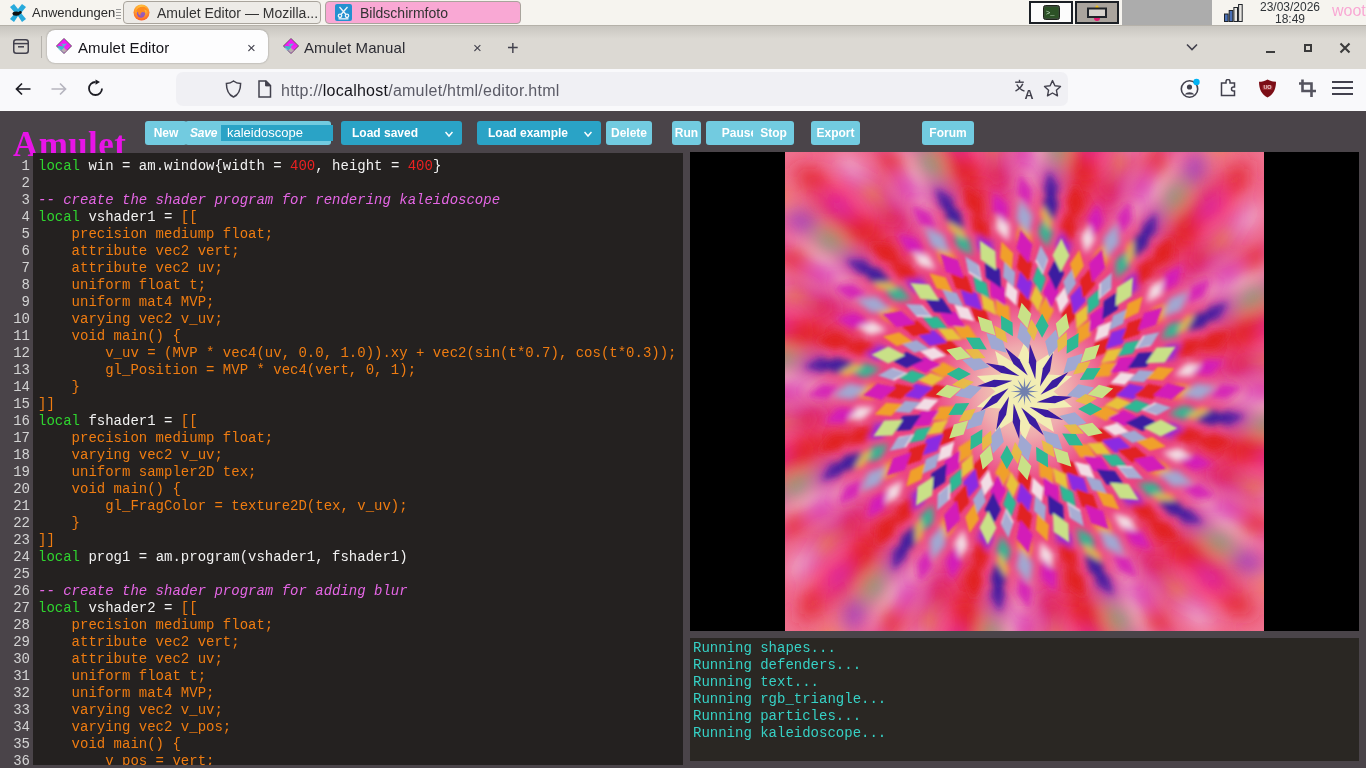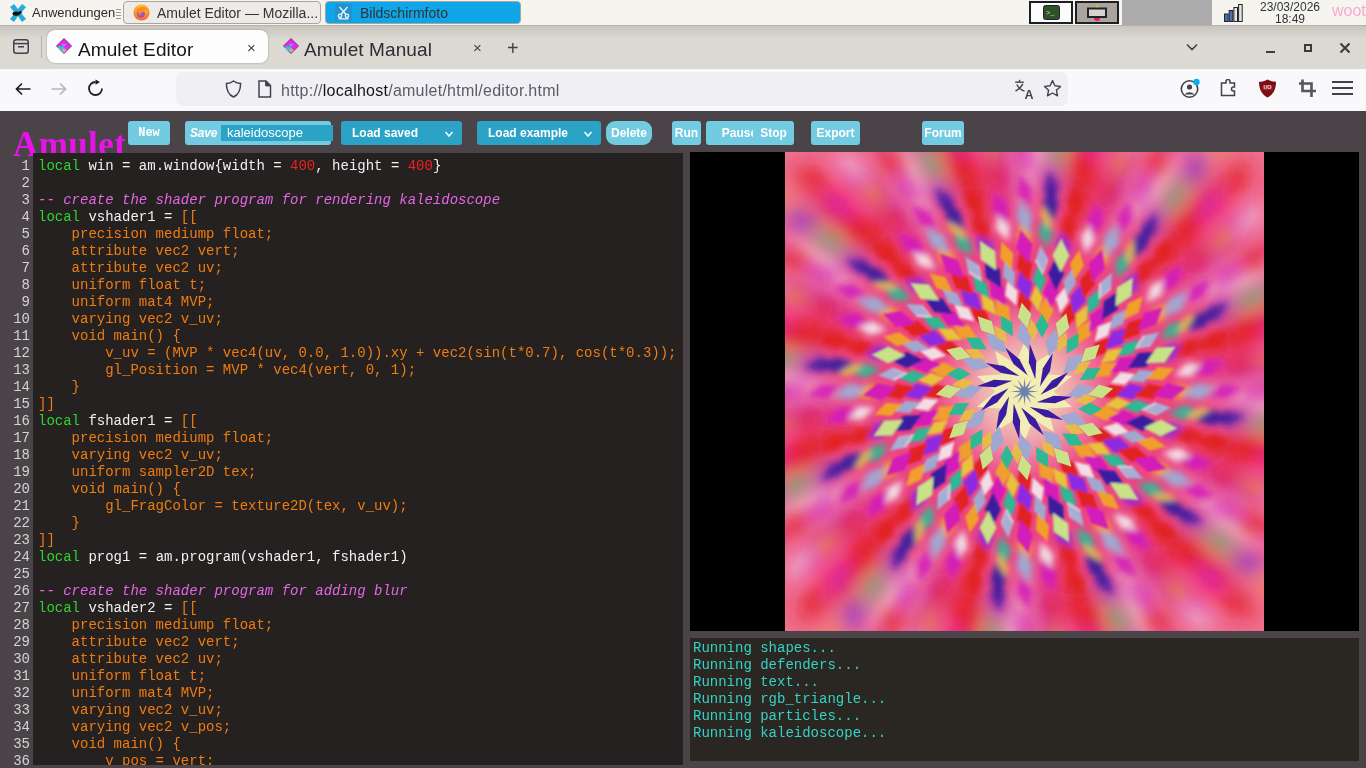"Bildschirmfoto" div.winbtn { background: #0ea5e9 -> #f9a8d4 }
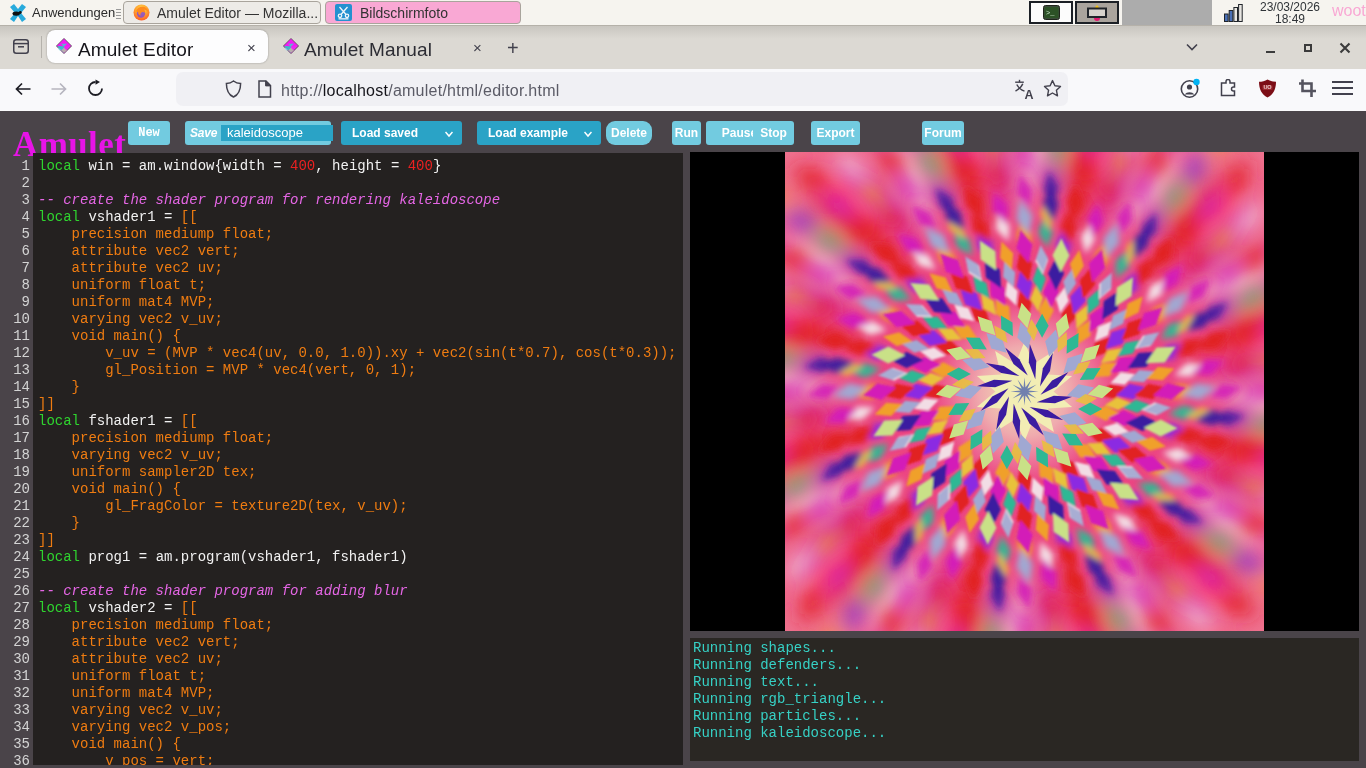"Amulet Editor" .tabtxt { font-size: 19px -> 15px }
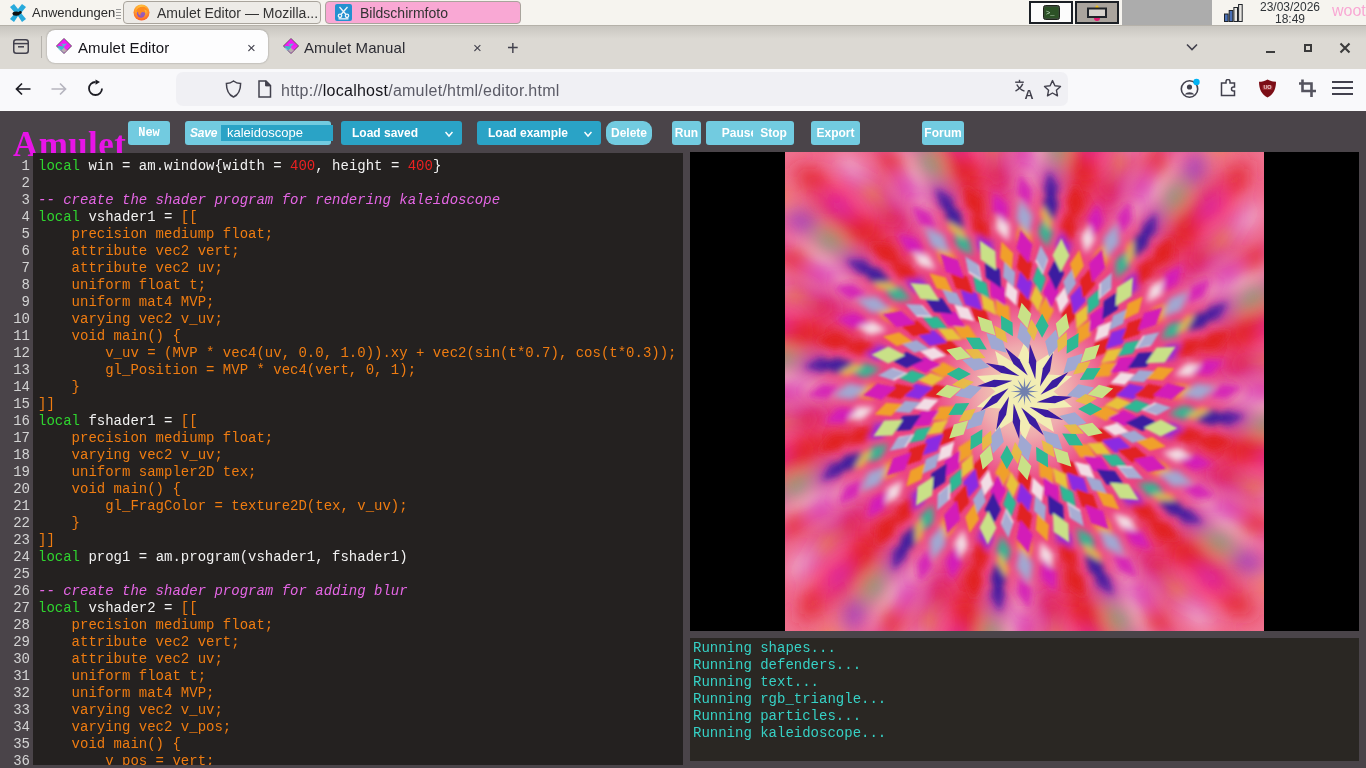"New" div.tbtn { font-family: Liberation Mono, monospace -> none; left: 128px -> 145px }
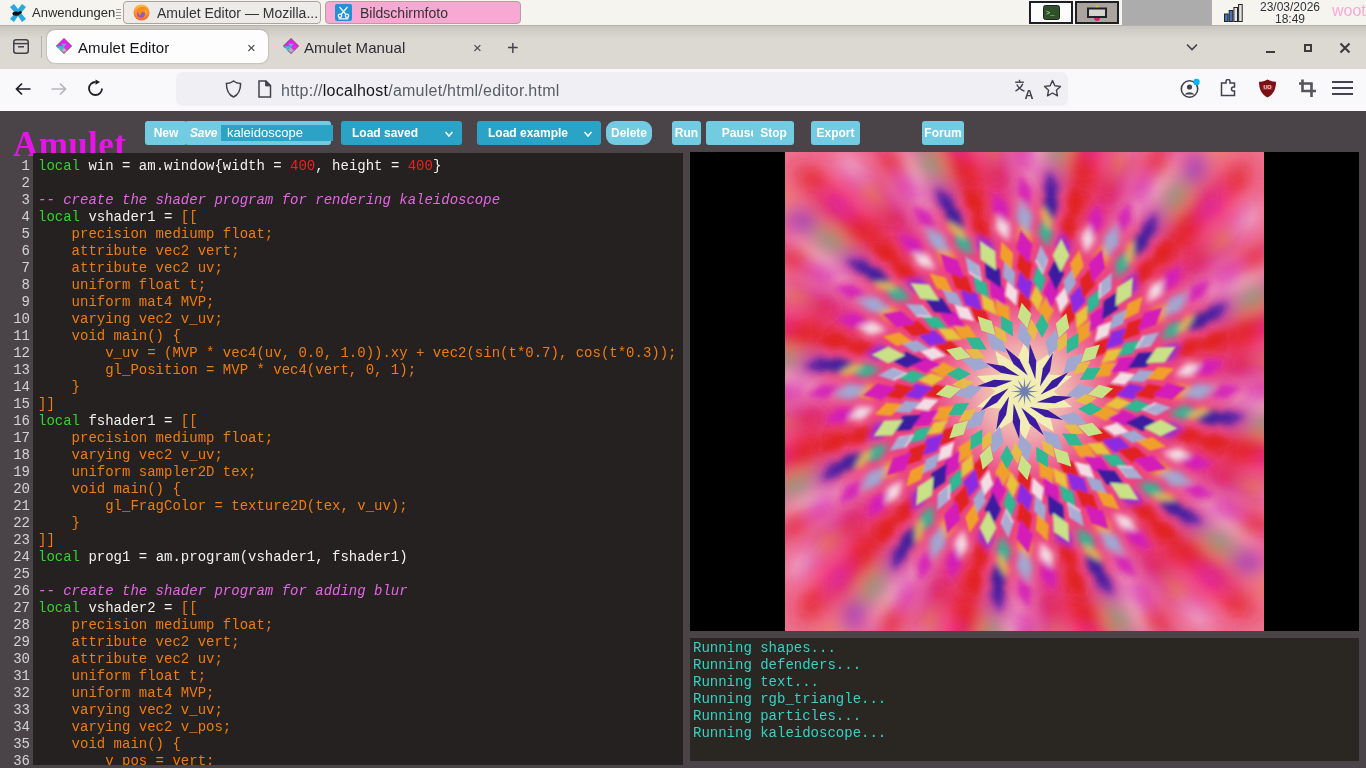"Delete" div.tbtn { border-radius: 9px -> none }
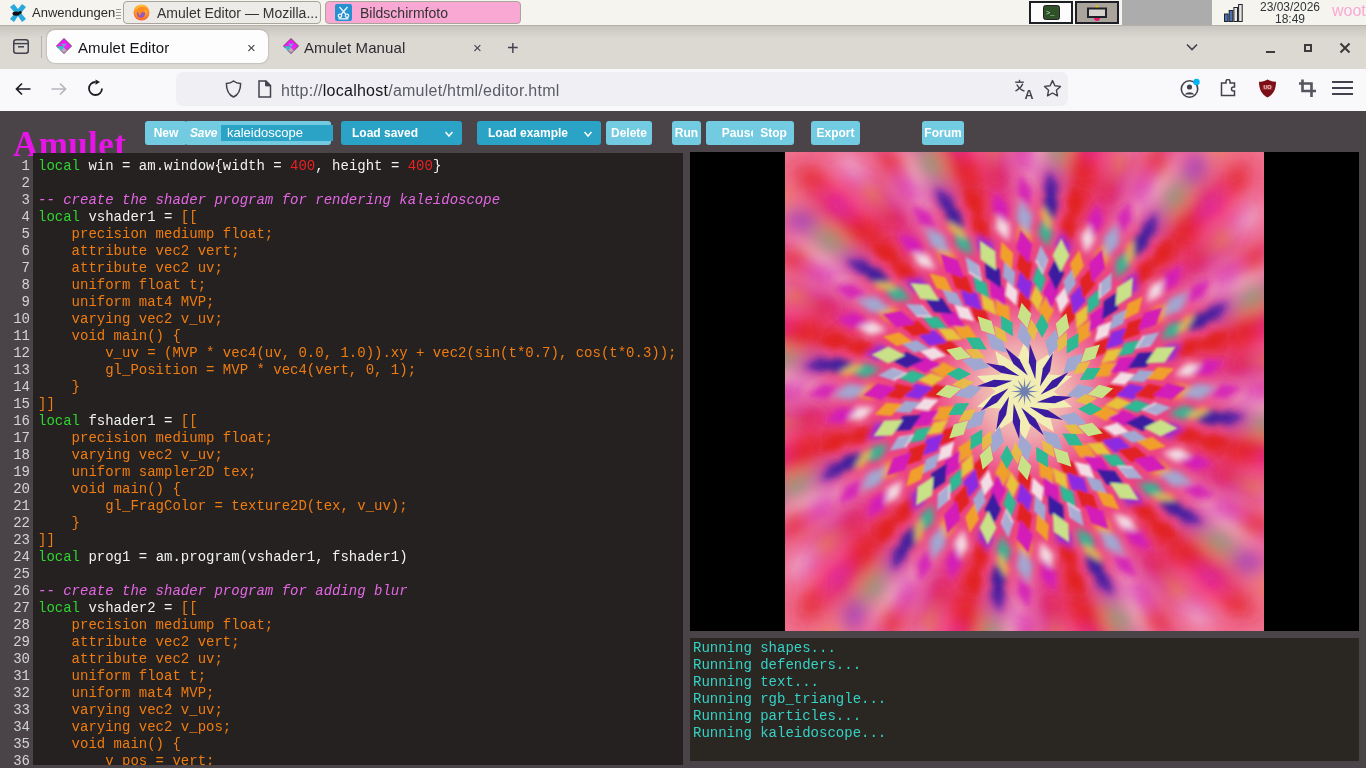"Forum" div.tbtn { width: 42px -> 52px }
